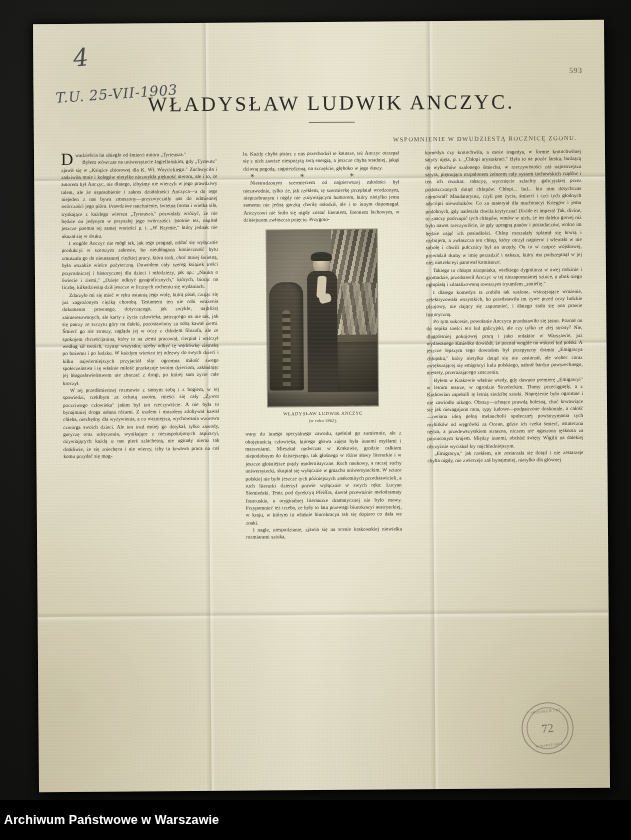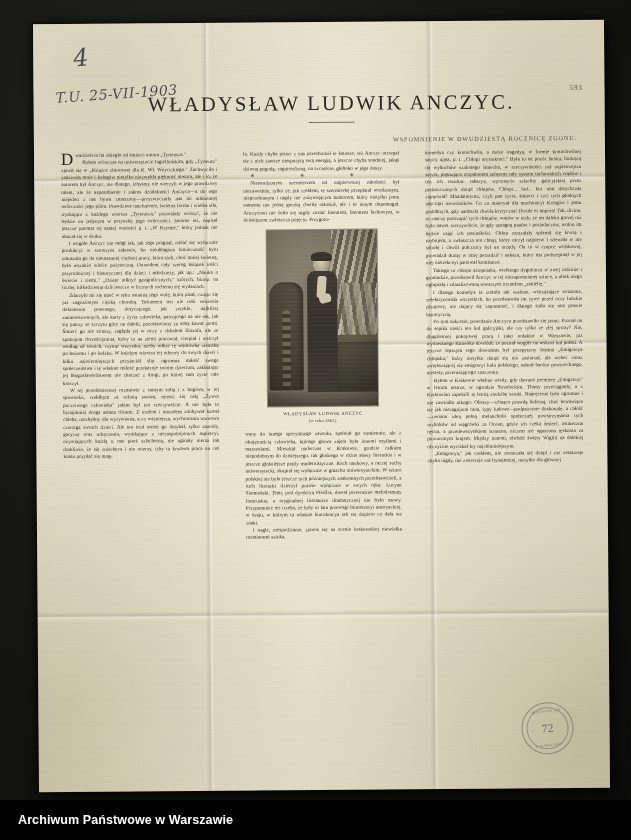"593" .folio { top: 63px -> 46px }
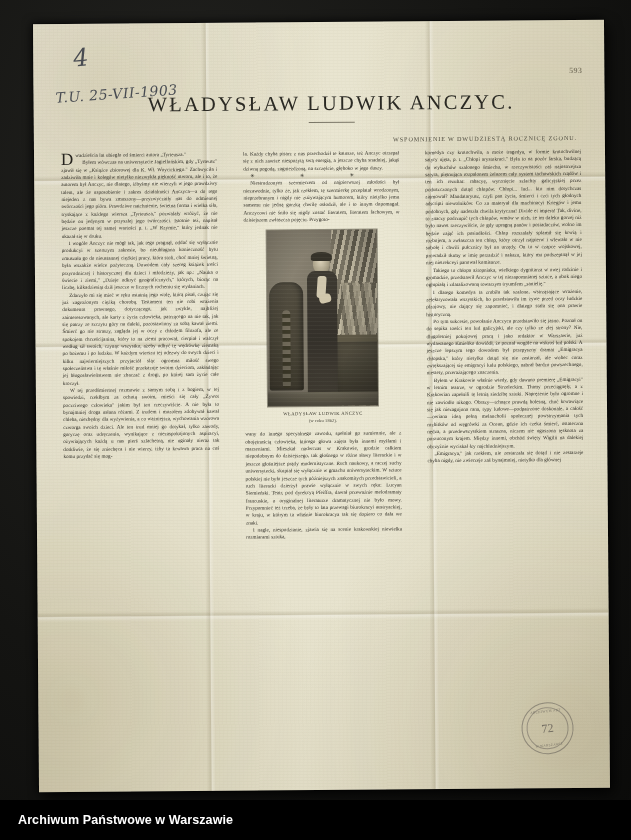"Archiwum Państwowe w Warszawie" #footer .credit { padding-left: 18px -> 4px }
